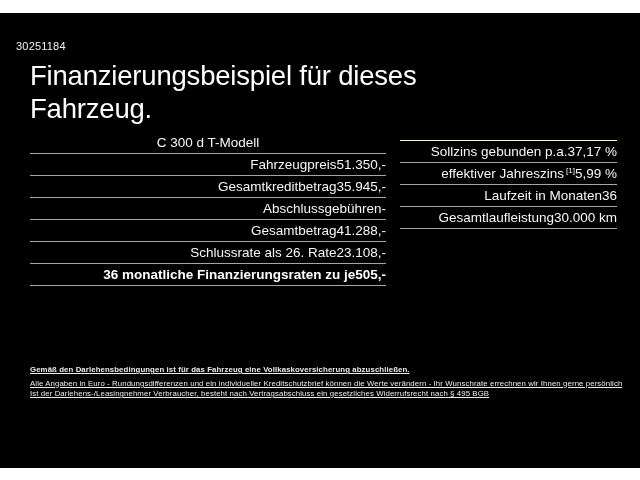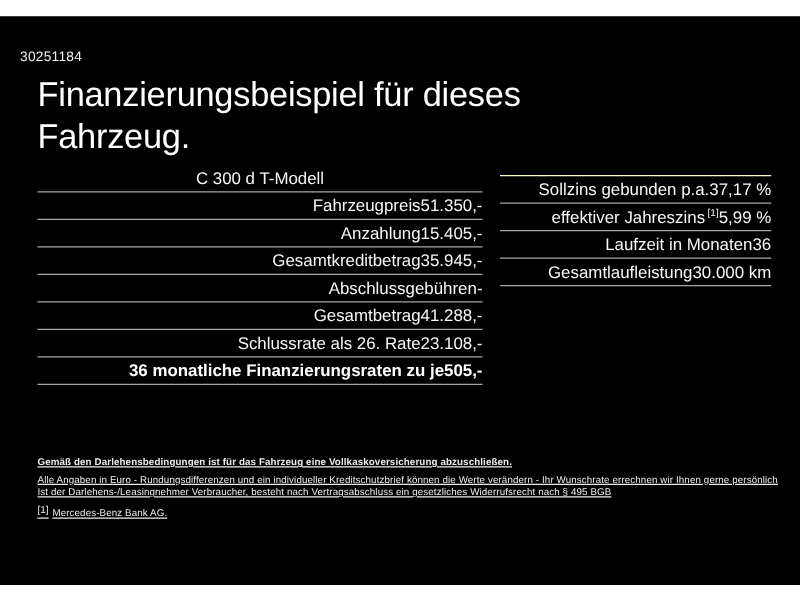"Anzahlung" div.trow { html: <div> <span>Anzahlung</span> <span>15.405,-</span> </div> -> none }
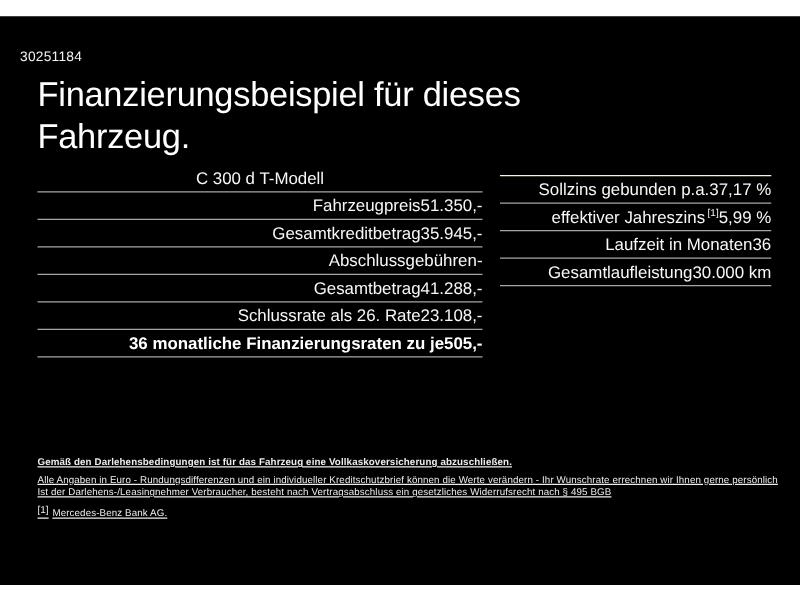"[1] Mercedes-Benz Bank AG." div.fline { html: <div><sup>[1]</sup><span>Mercedes-Benz Bank AG.</span></div> -> none }
